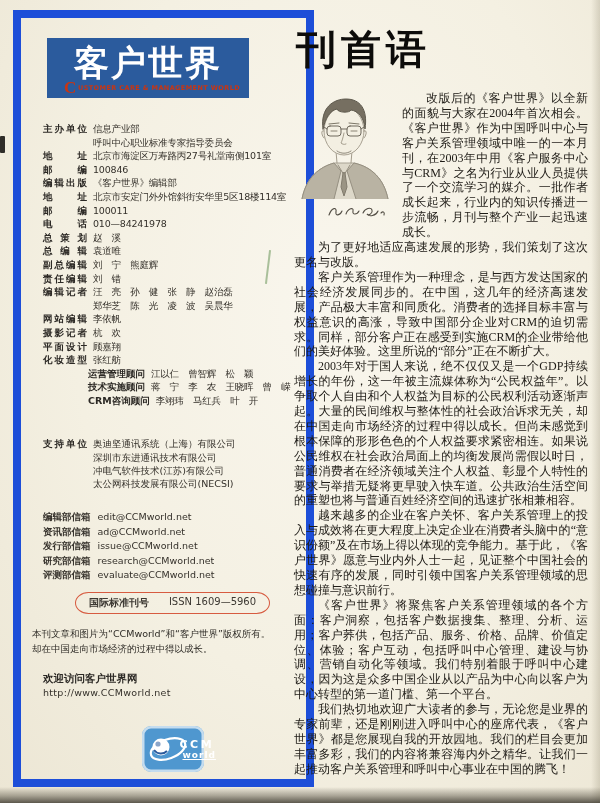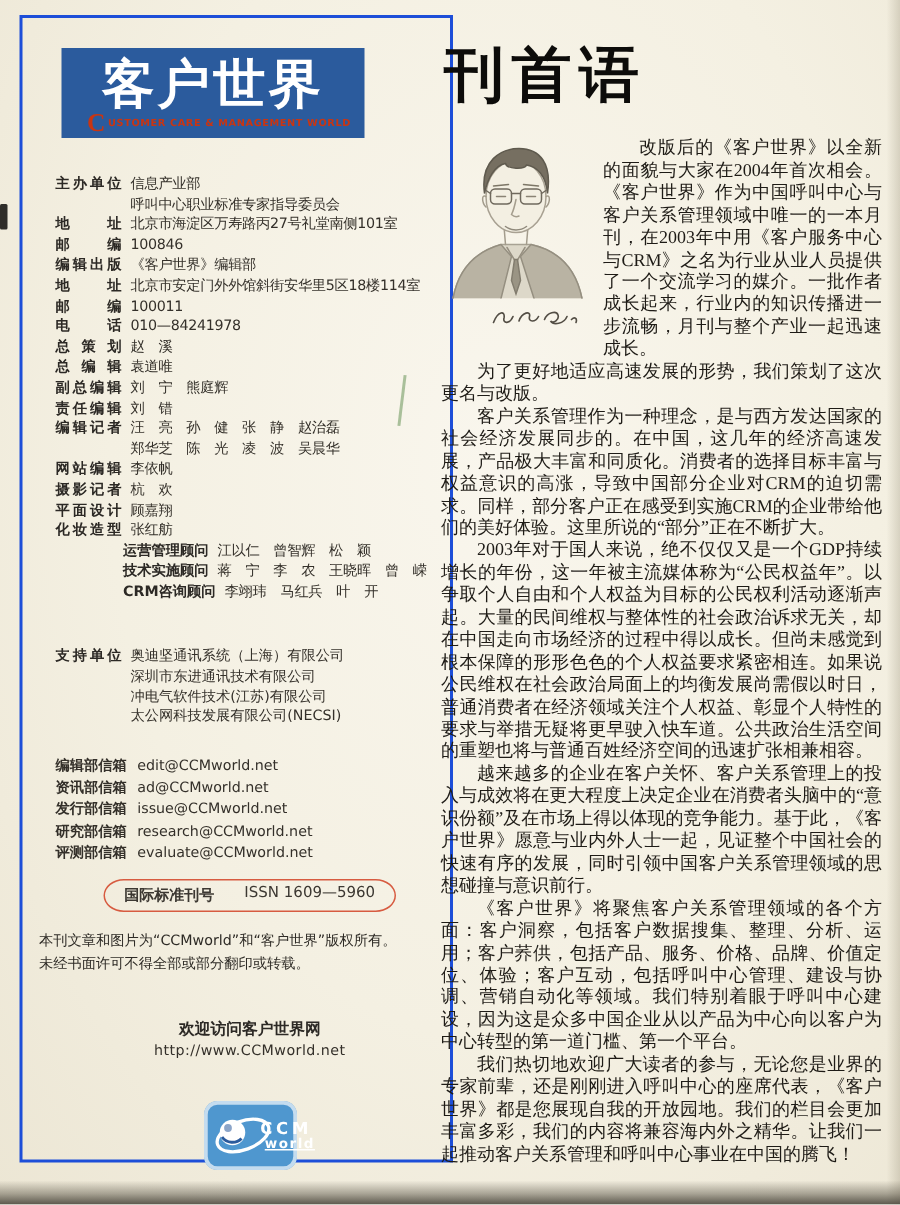"客户世界" .mastbox { border: 2px solid #1d4ed8 -> 8px solid #1d4ed8 }
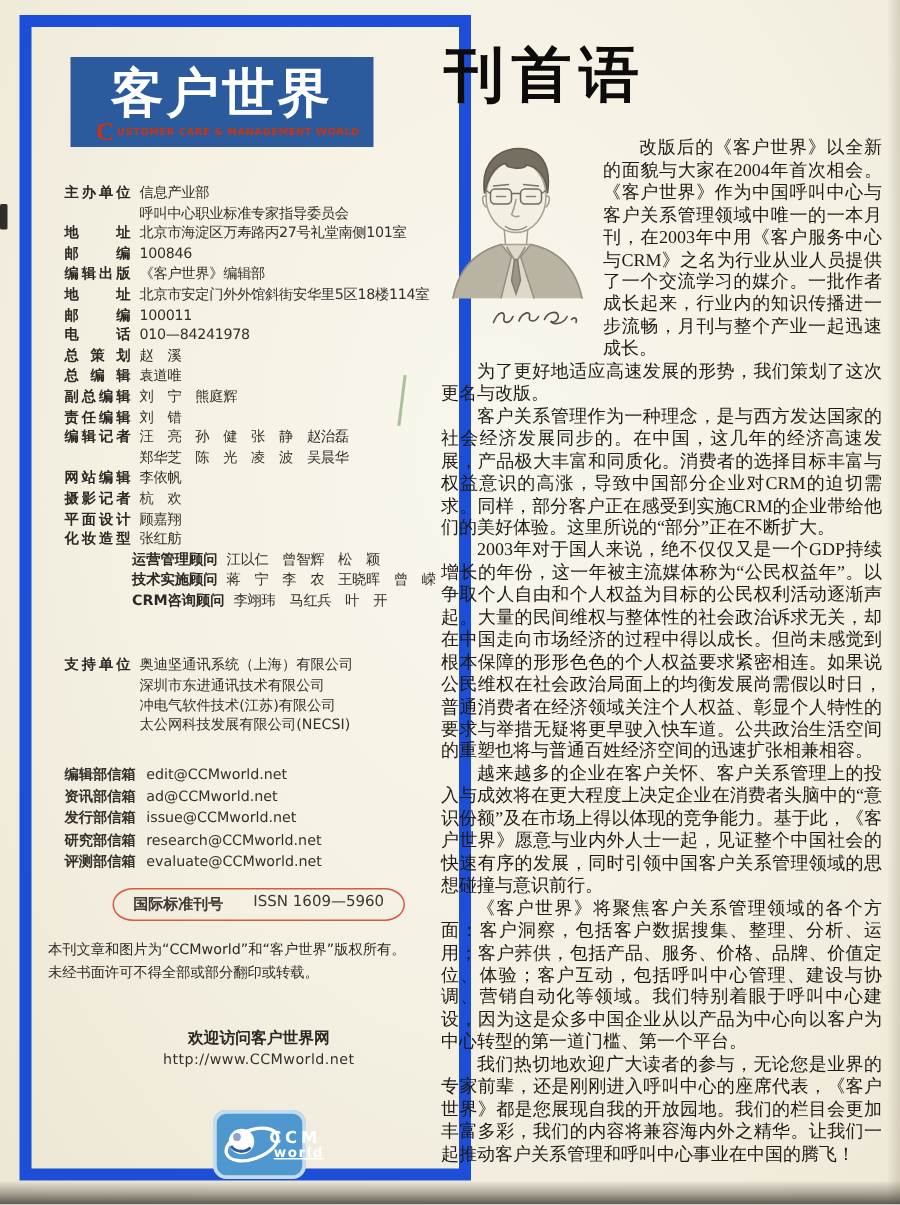"未经书面许可不得全部或部分翻印或转载。" div { text: 未经书面许可不得全部或部分翻印或转载 -> 却在中国走向市场经济的过程中得以成长 }
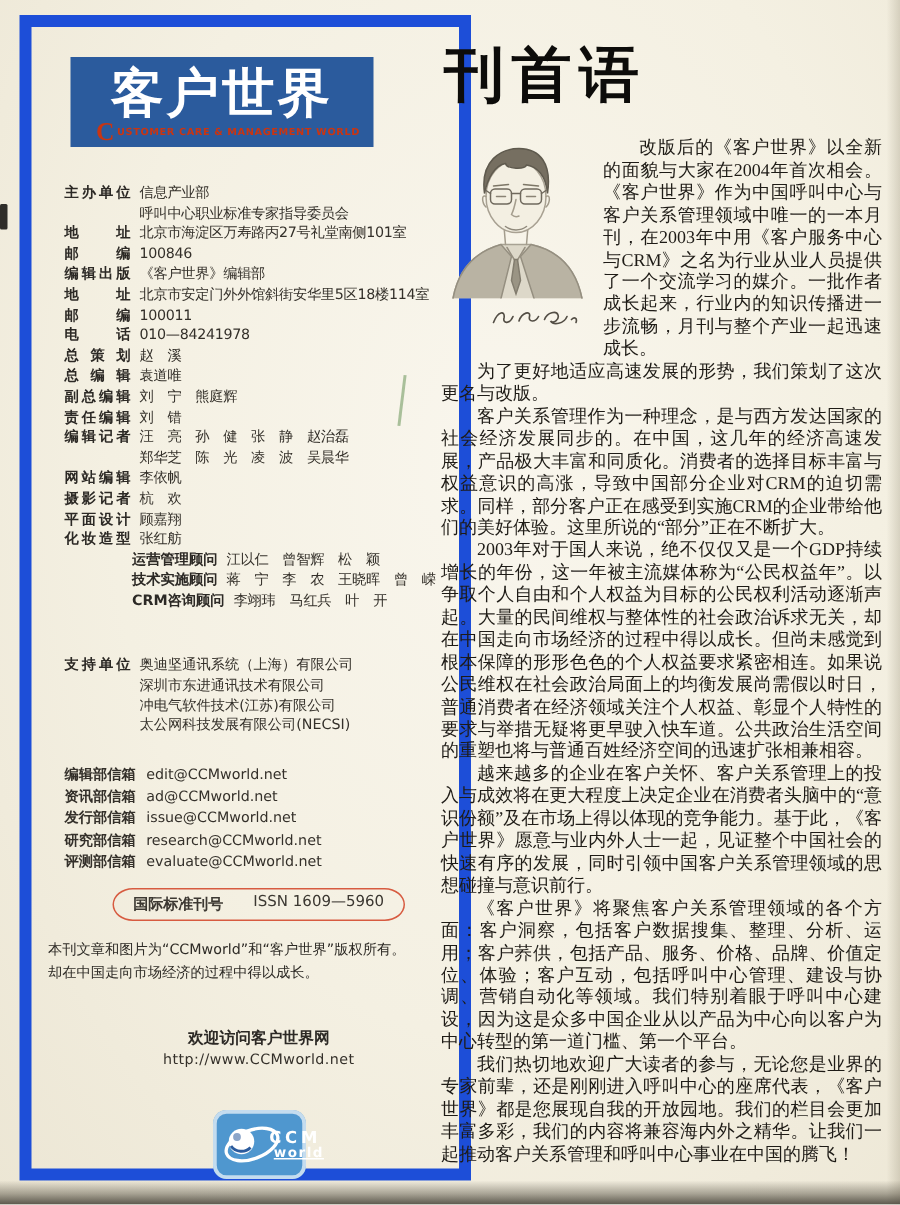"欢迎访问客户世界网" .site { margin-top: 28px -> 14px; text-align: center -> left }
